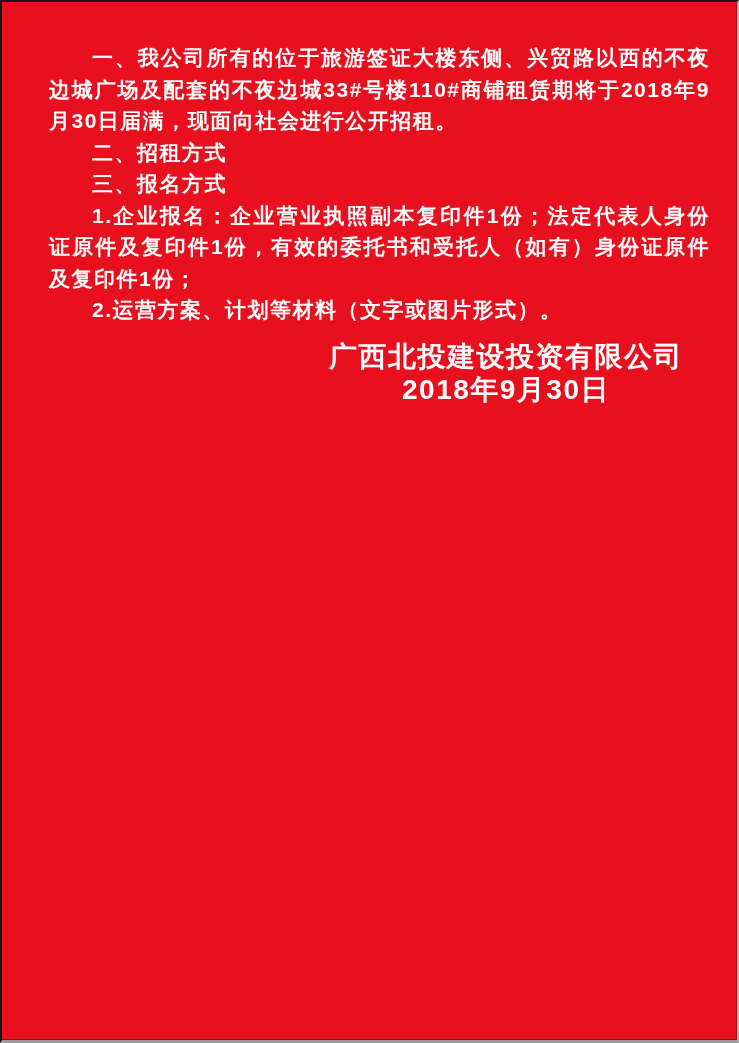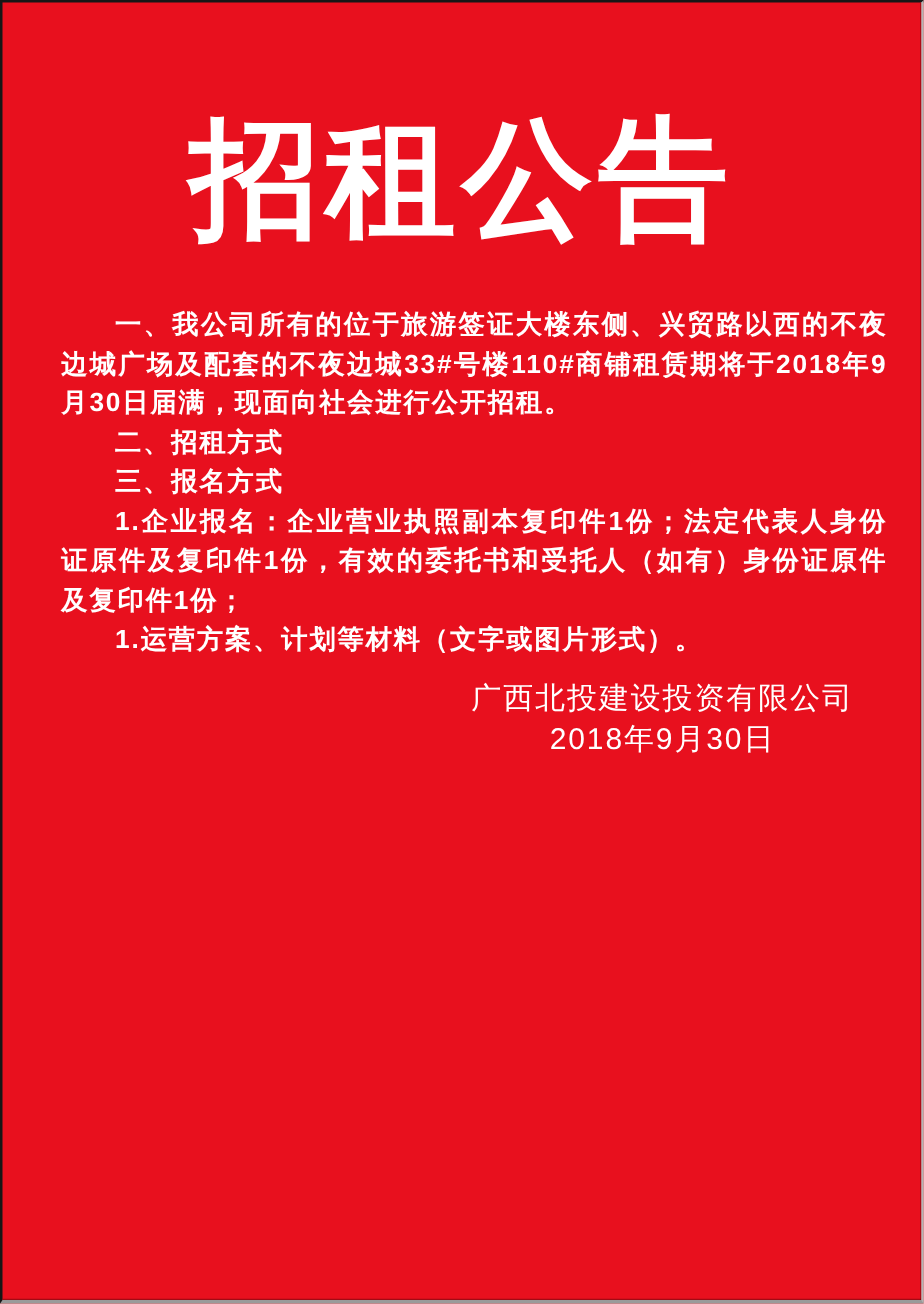"招租公告" div.title { html: <div>招租公告</div> -> none }
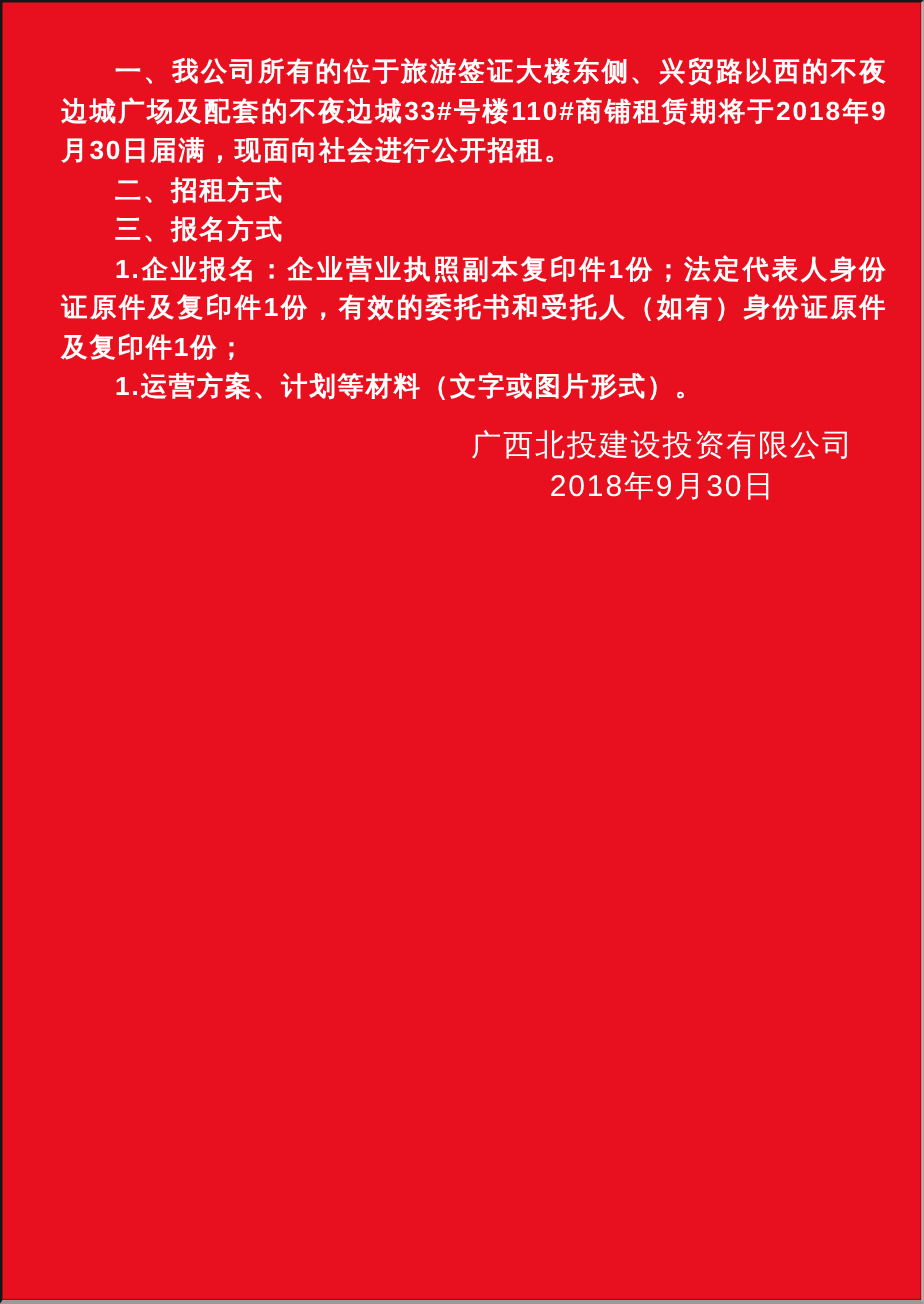"1.运营方案、计划等材料（文字或图片形式）。" p { text: 1 -> 2 }
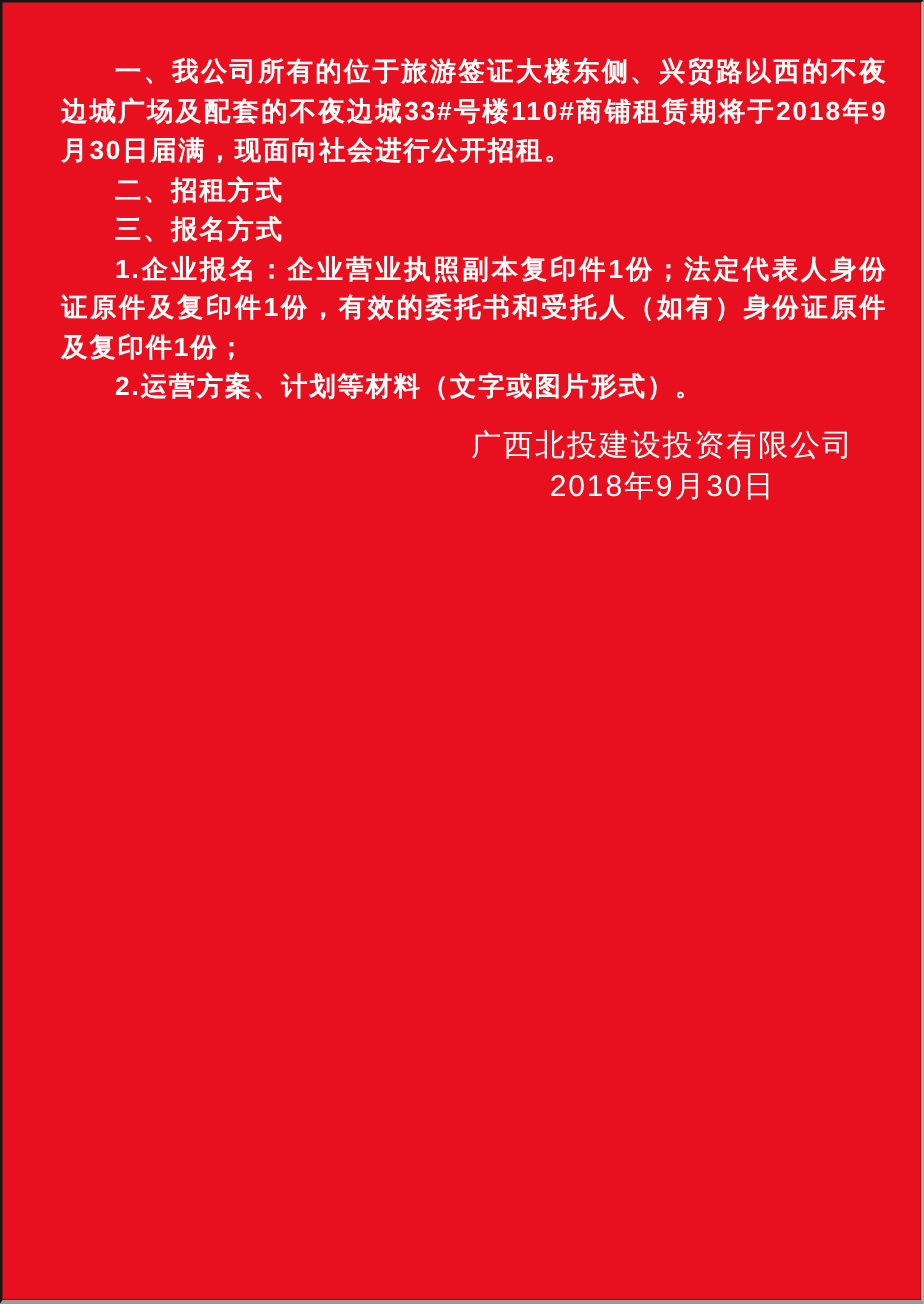"广西北投建设投资有限公司" .signature-inner div { font-size: 24px -> 28px; font-weight: normal -> bold }
